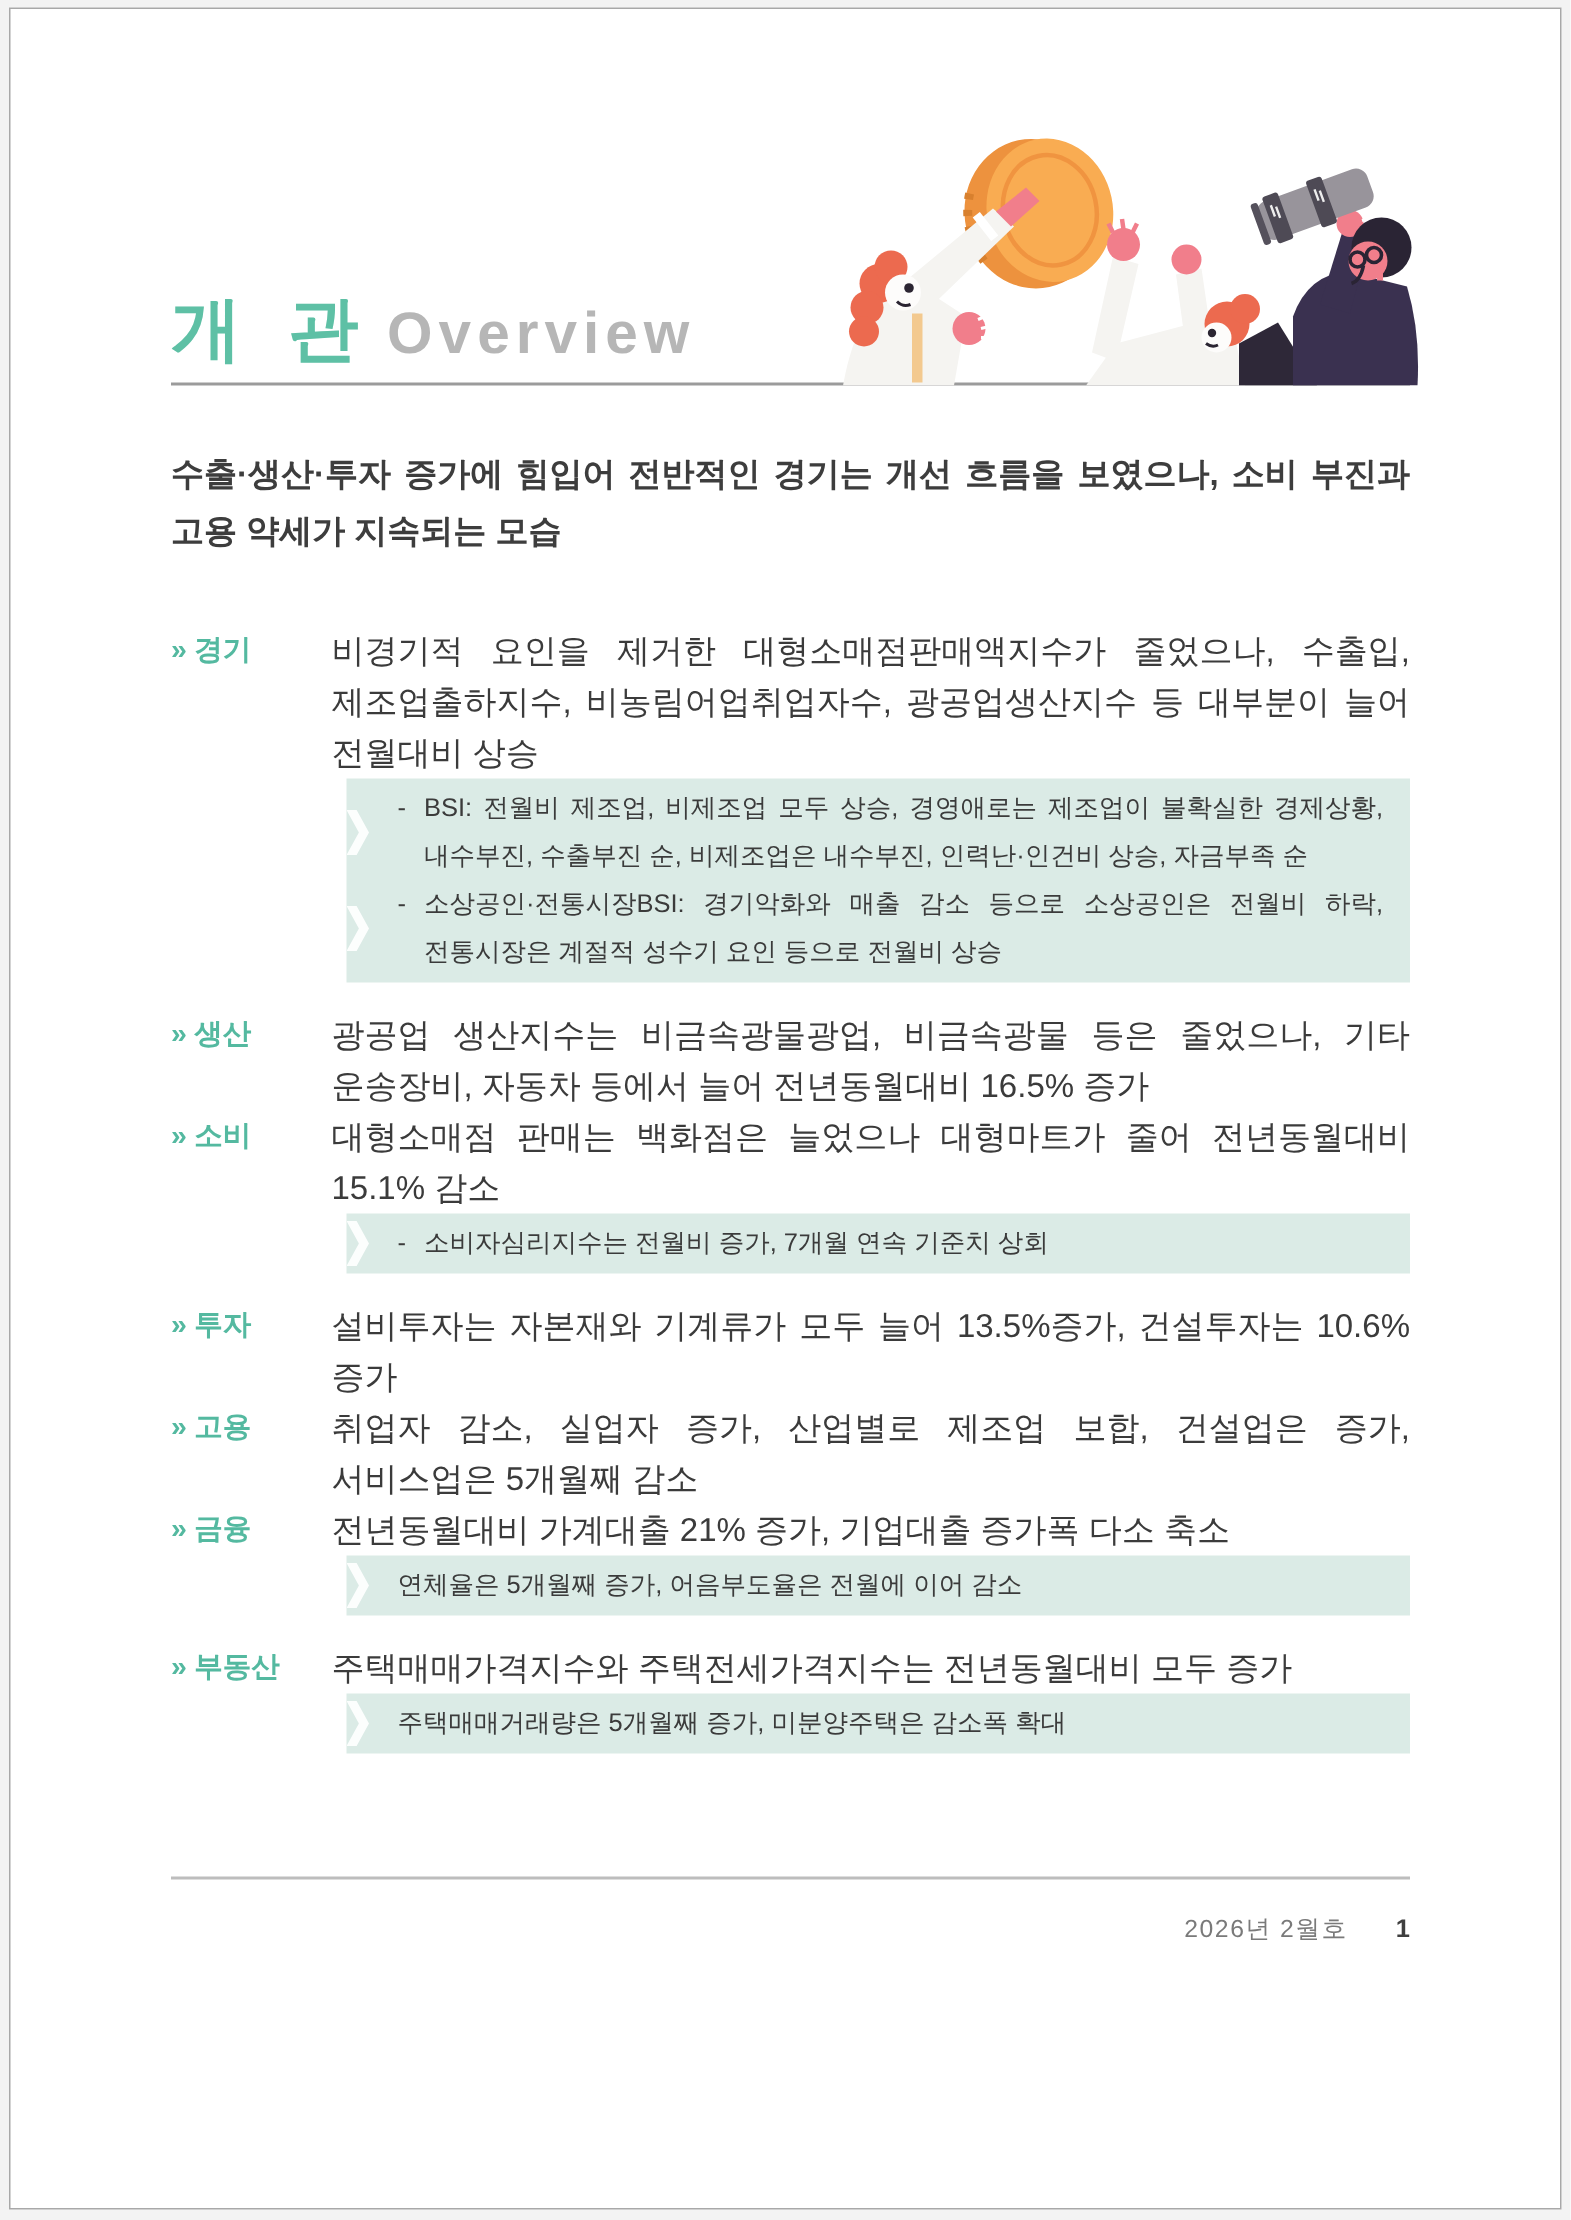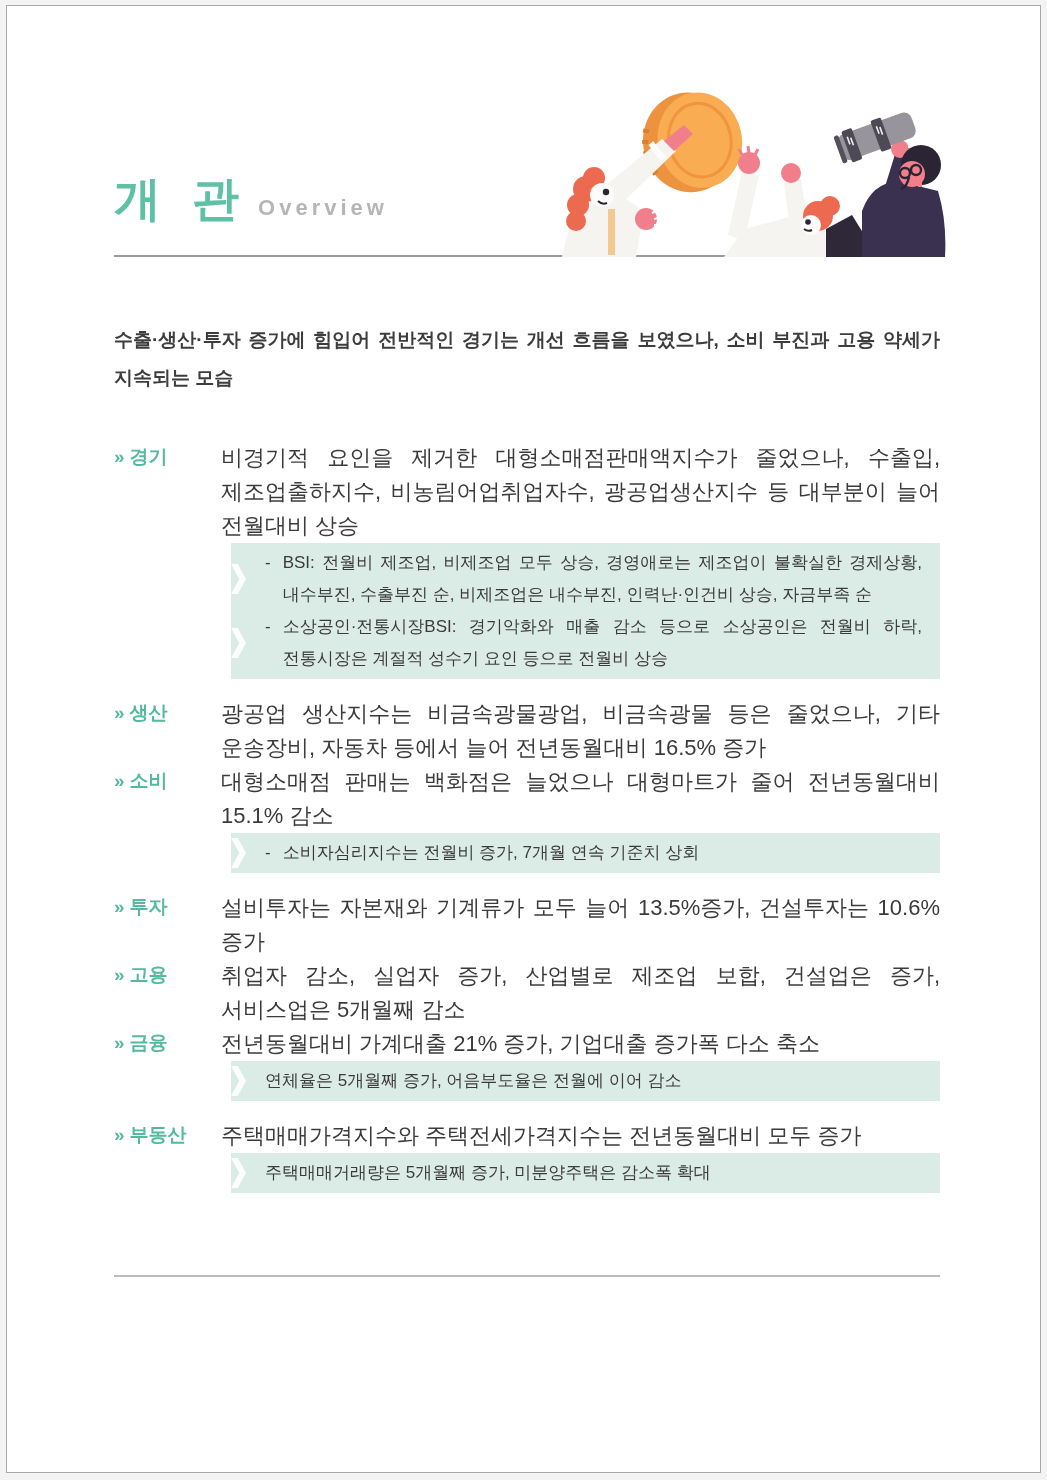"개 관" .title-row { bottom: 24px -> 4px }
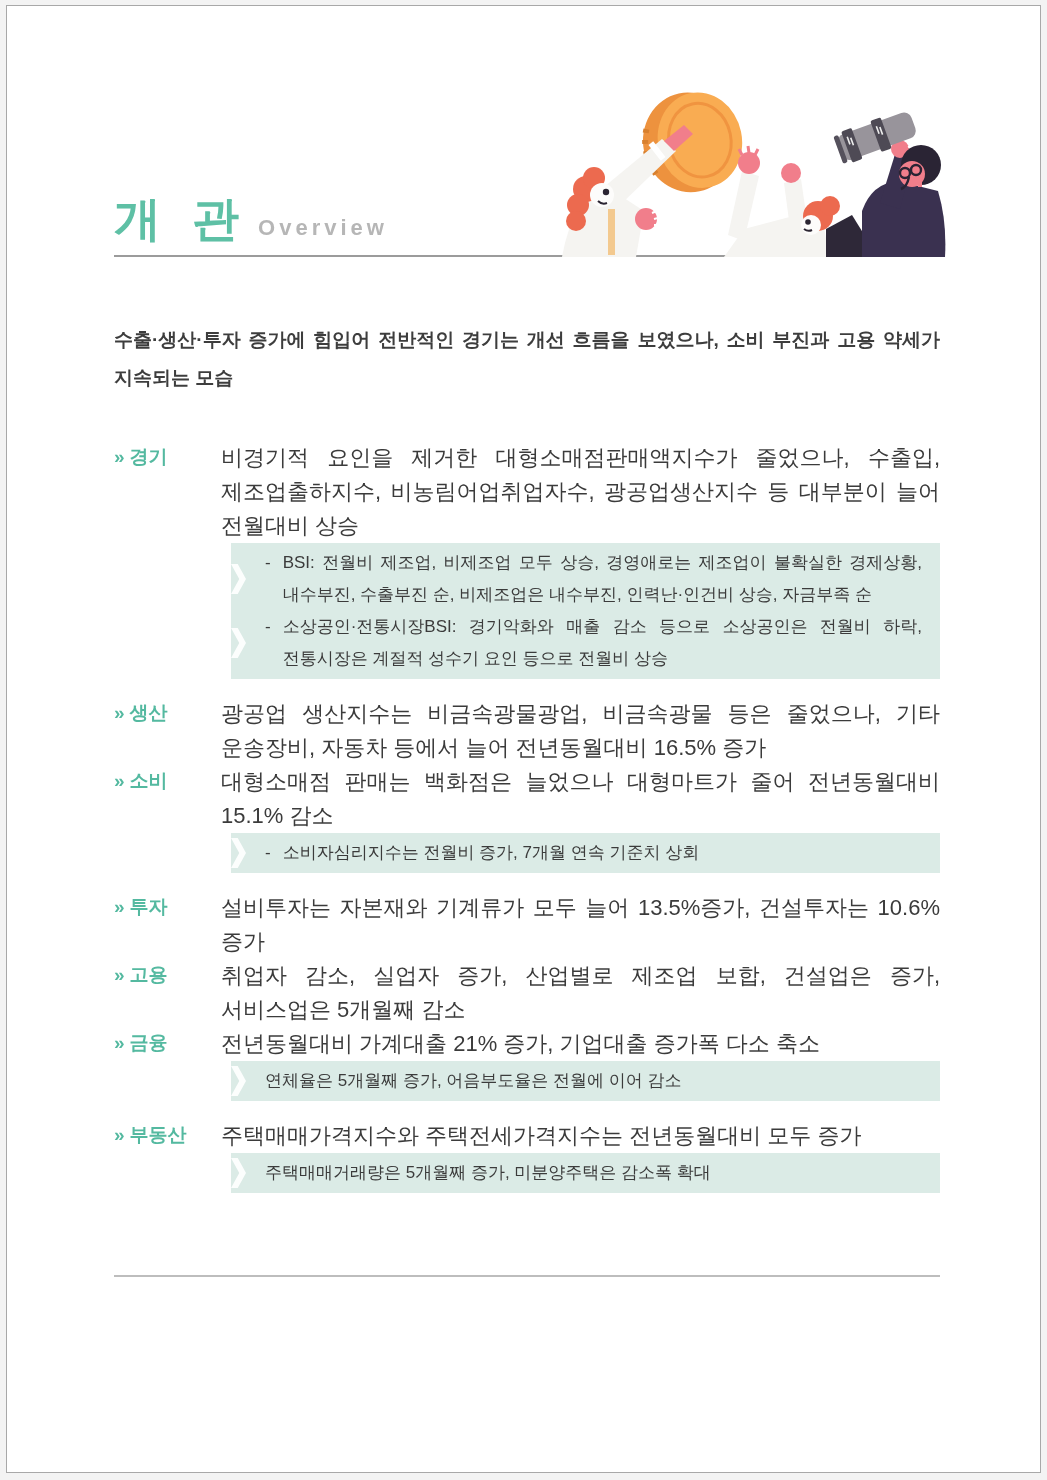"Overview" .title-en { font-size: 22px -> 39px }
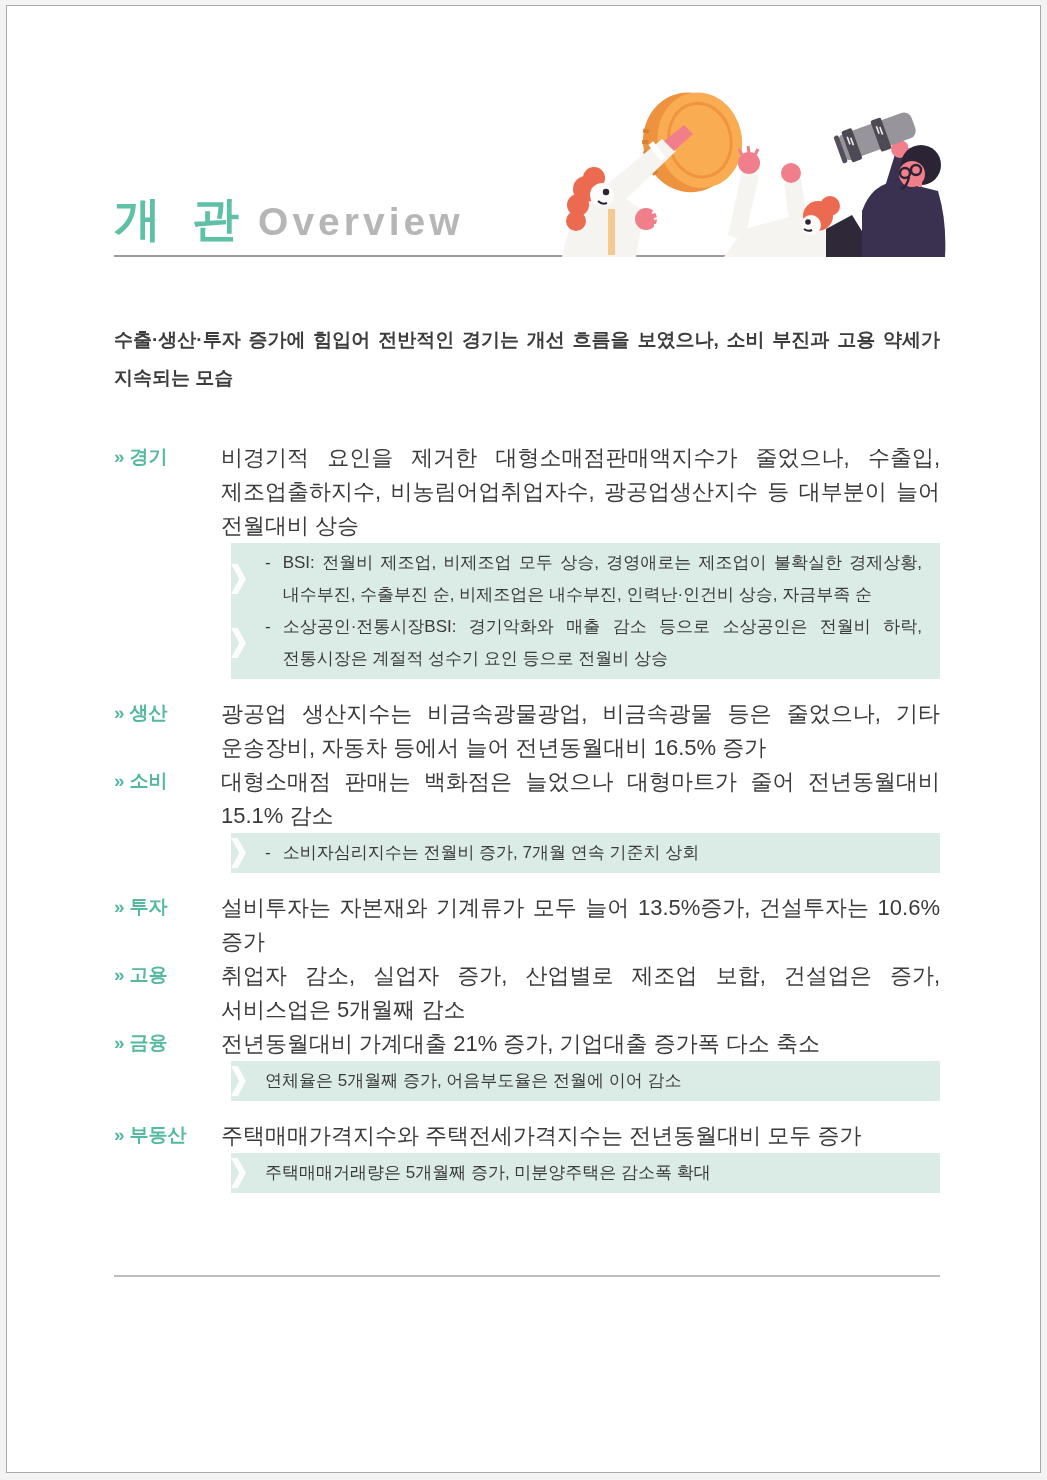"수출·생산·투자 증가에 힘입어 전반적인 경기는" .headline { font-size: 19px -> 22px; margin-top: 64px -> 40px }
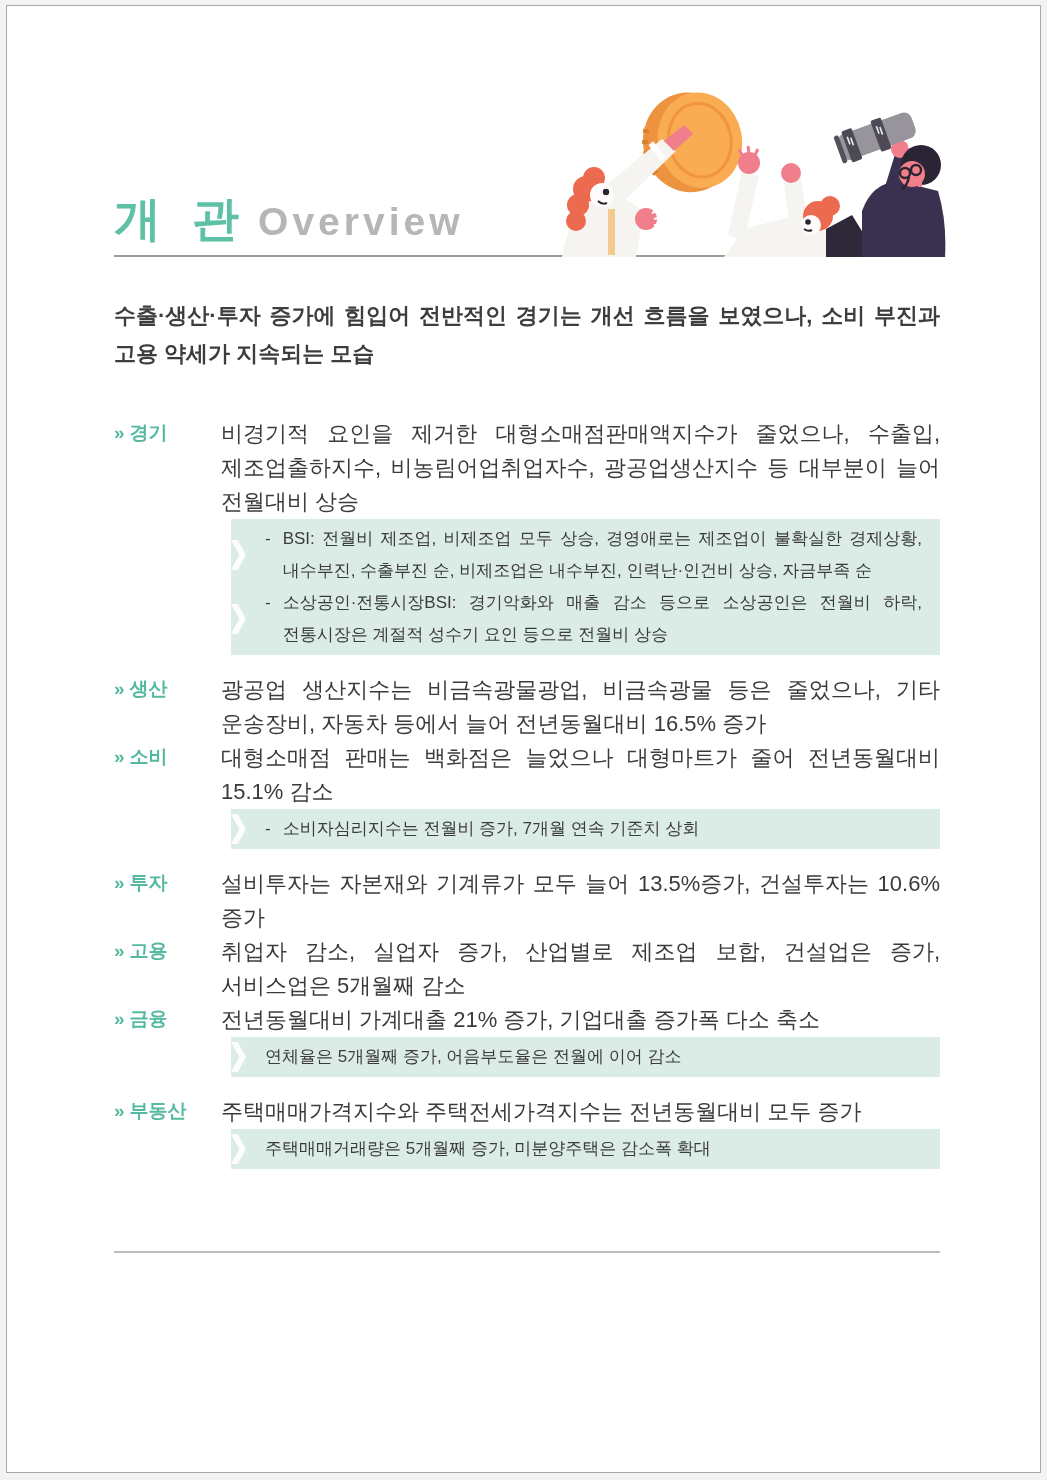"2026년 2월호" div.footer { html: none -> <div> <span>2026년 2월호</span> <span>1</span> </div> }
